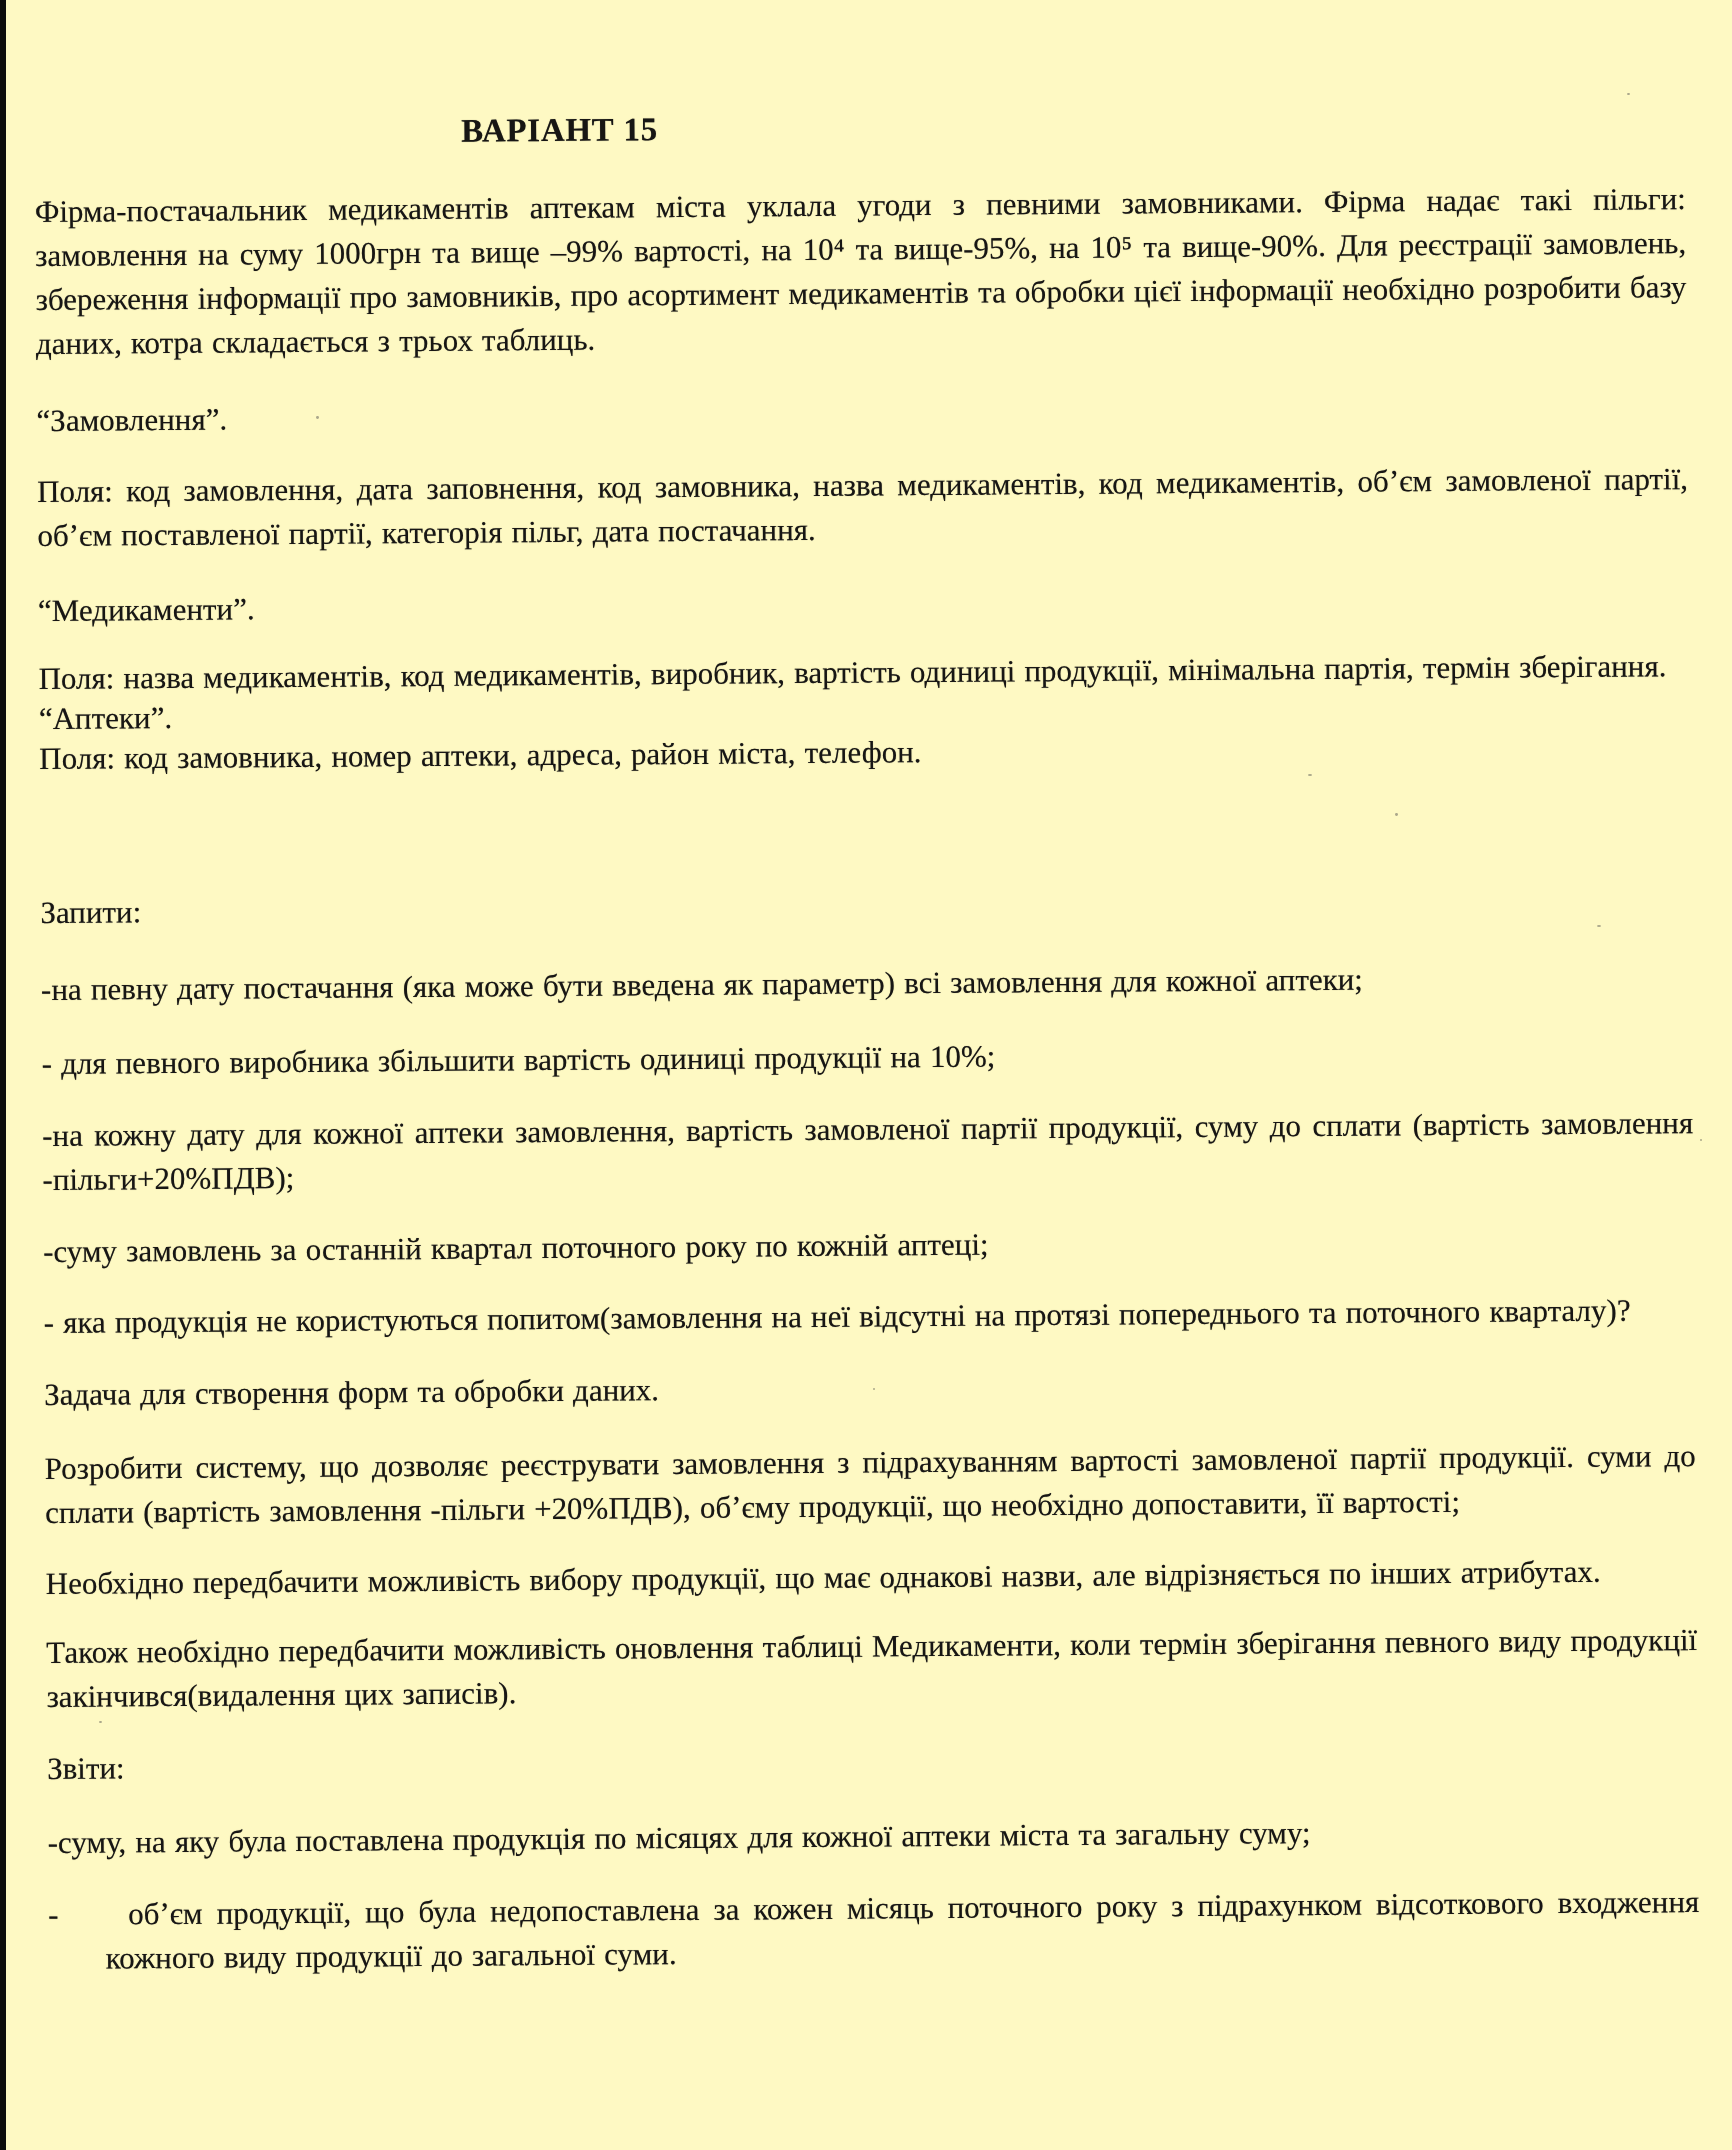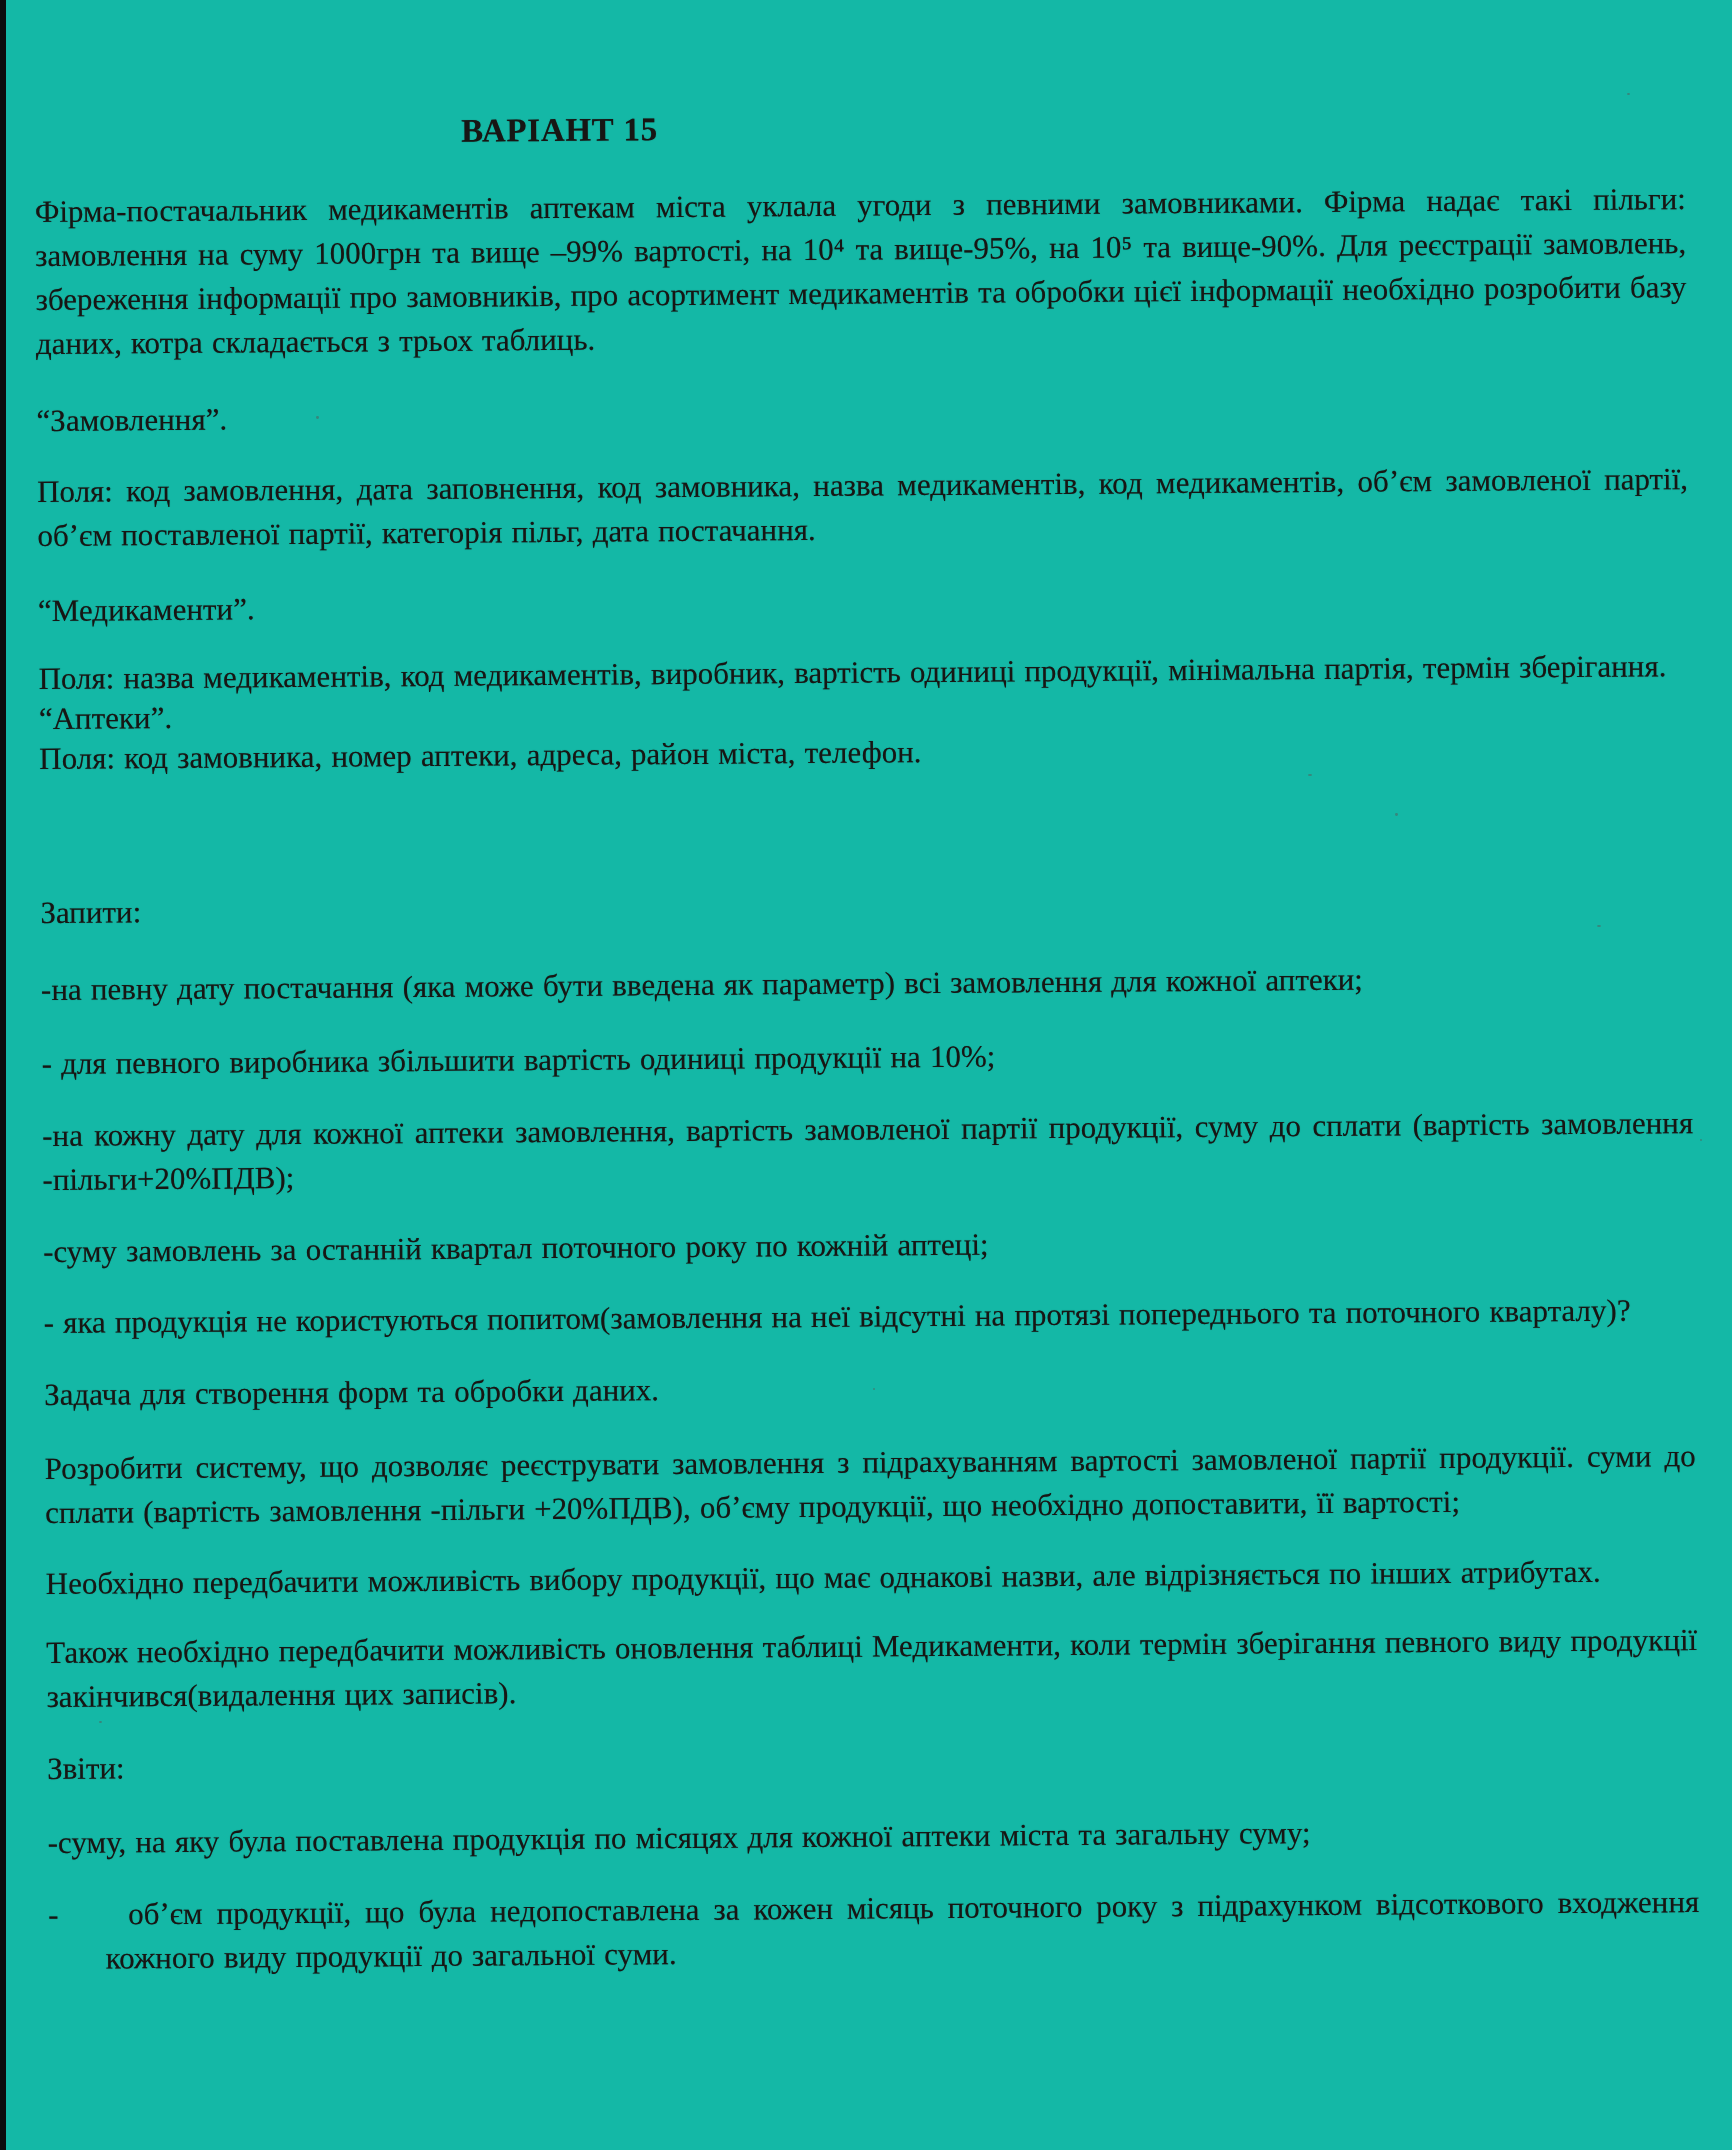"ВАРІАНТ 15" .page { background: #14b8a6 -> #fef9c3 }
